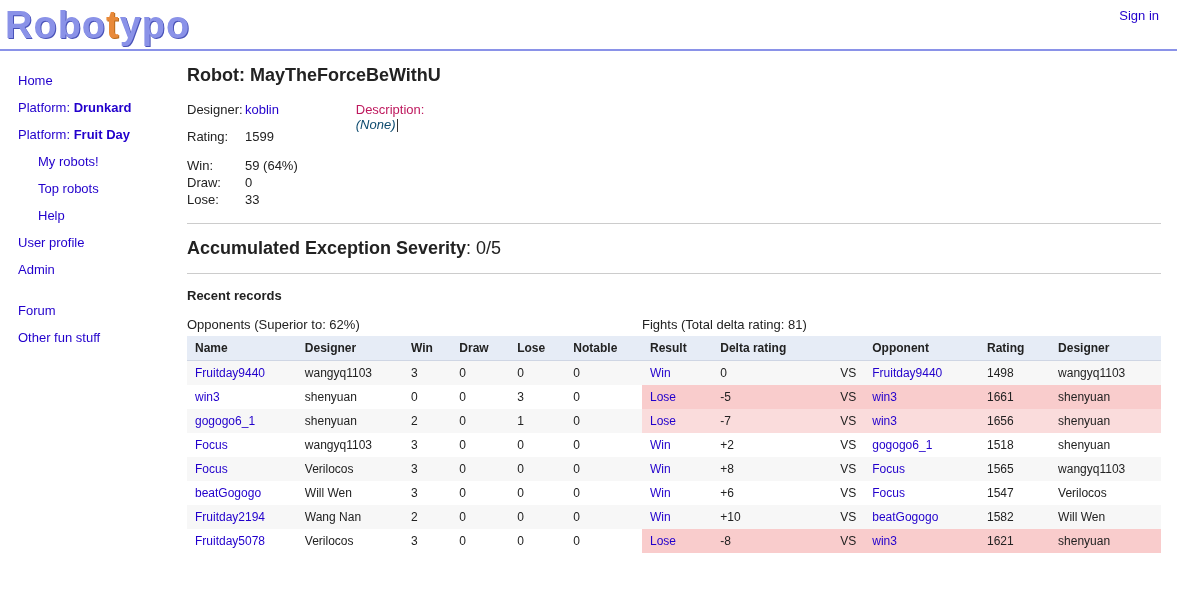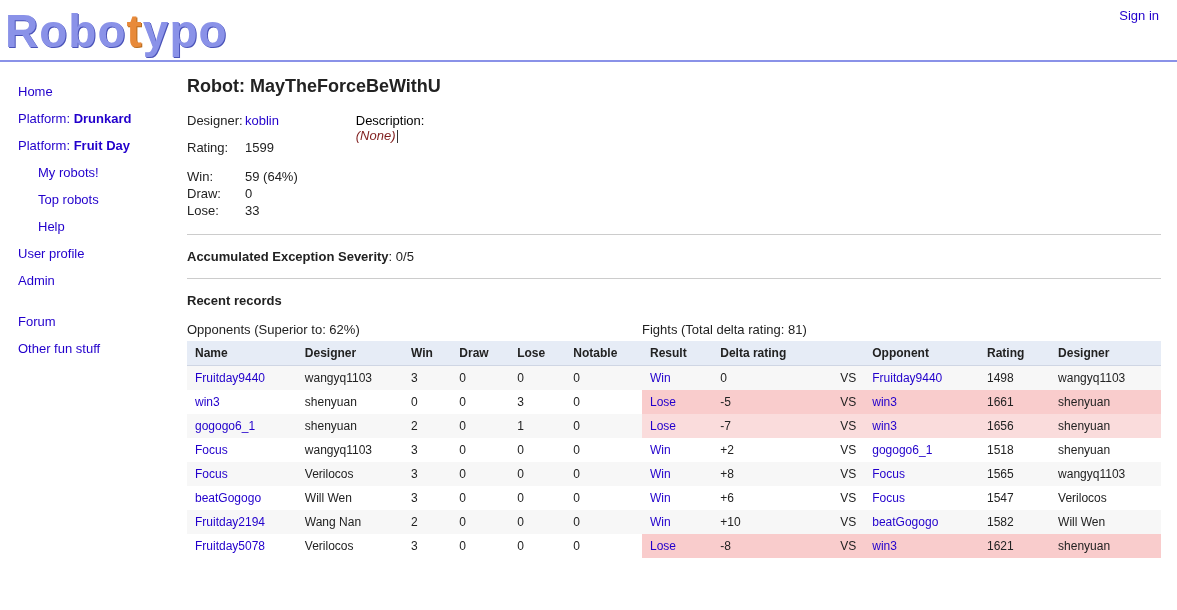"Robotypo" .logo { font-size: 46px -> 38px }
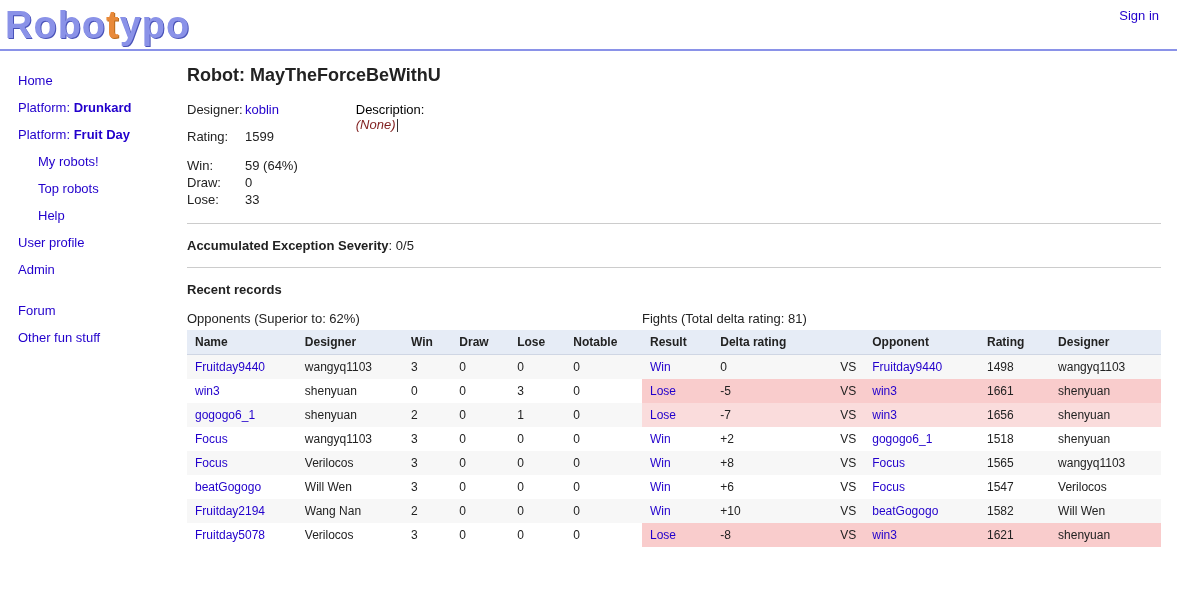"Description:" .desc-label { color: #000000 -> #be185d }
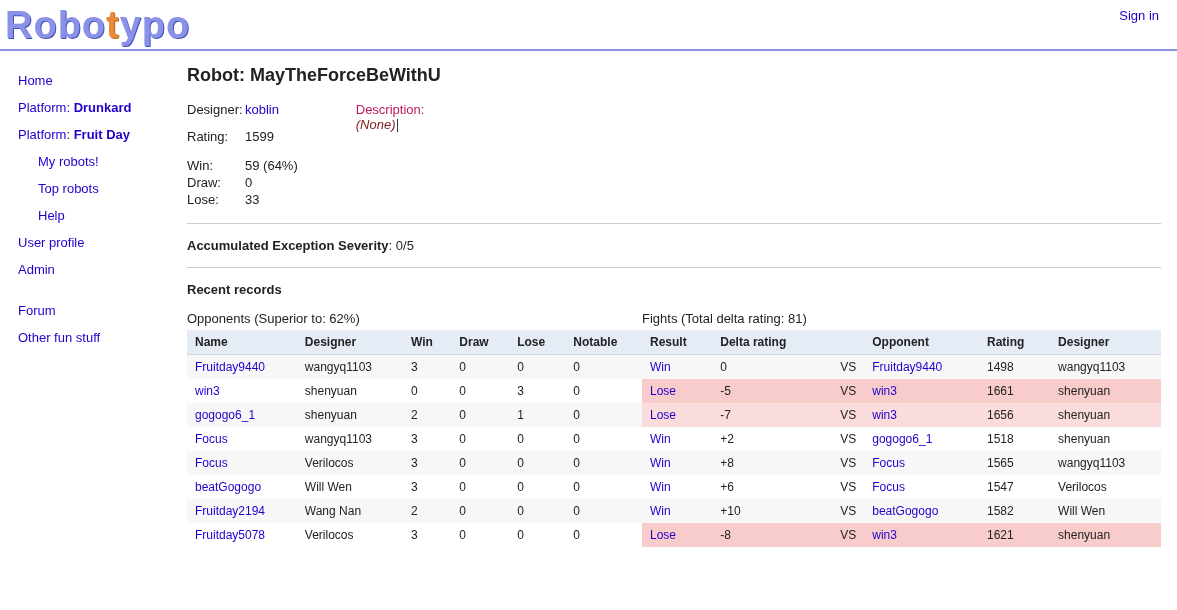"(None)" .none { color: #7f1d1d -> #0c4a6e }
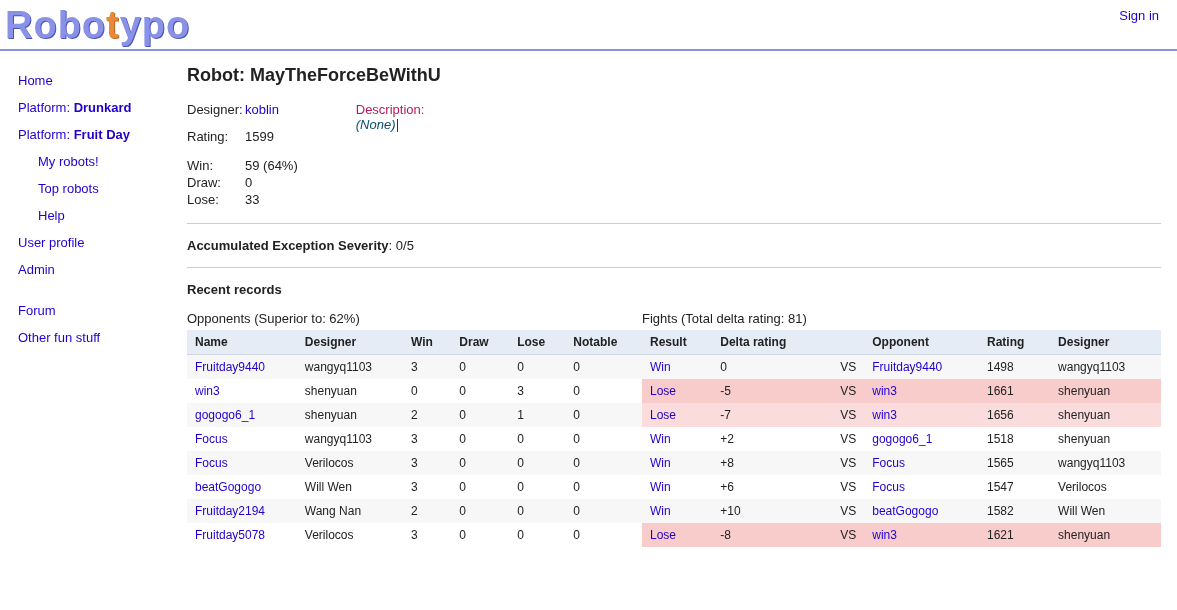"Accumulated Exception Severity: 0/5" .acc { font-size: 13px -> 18px }
